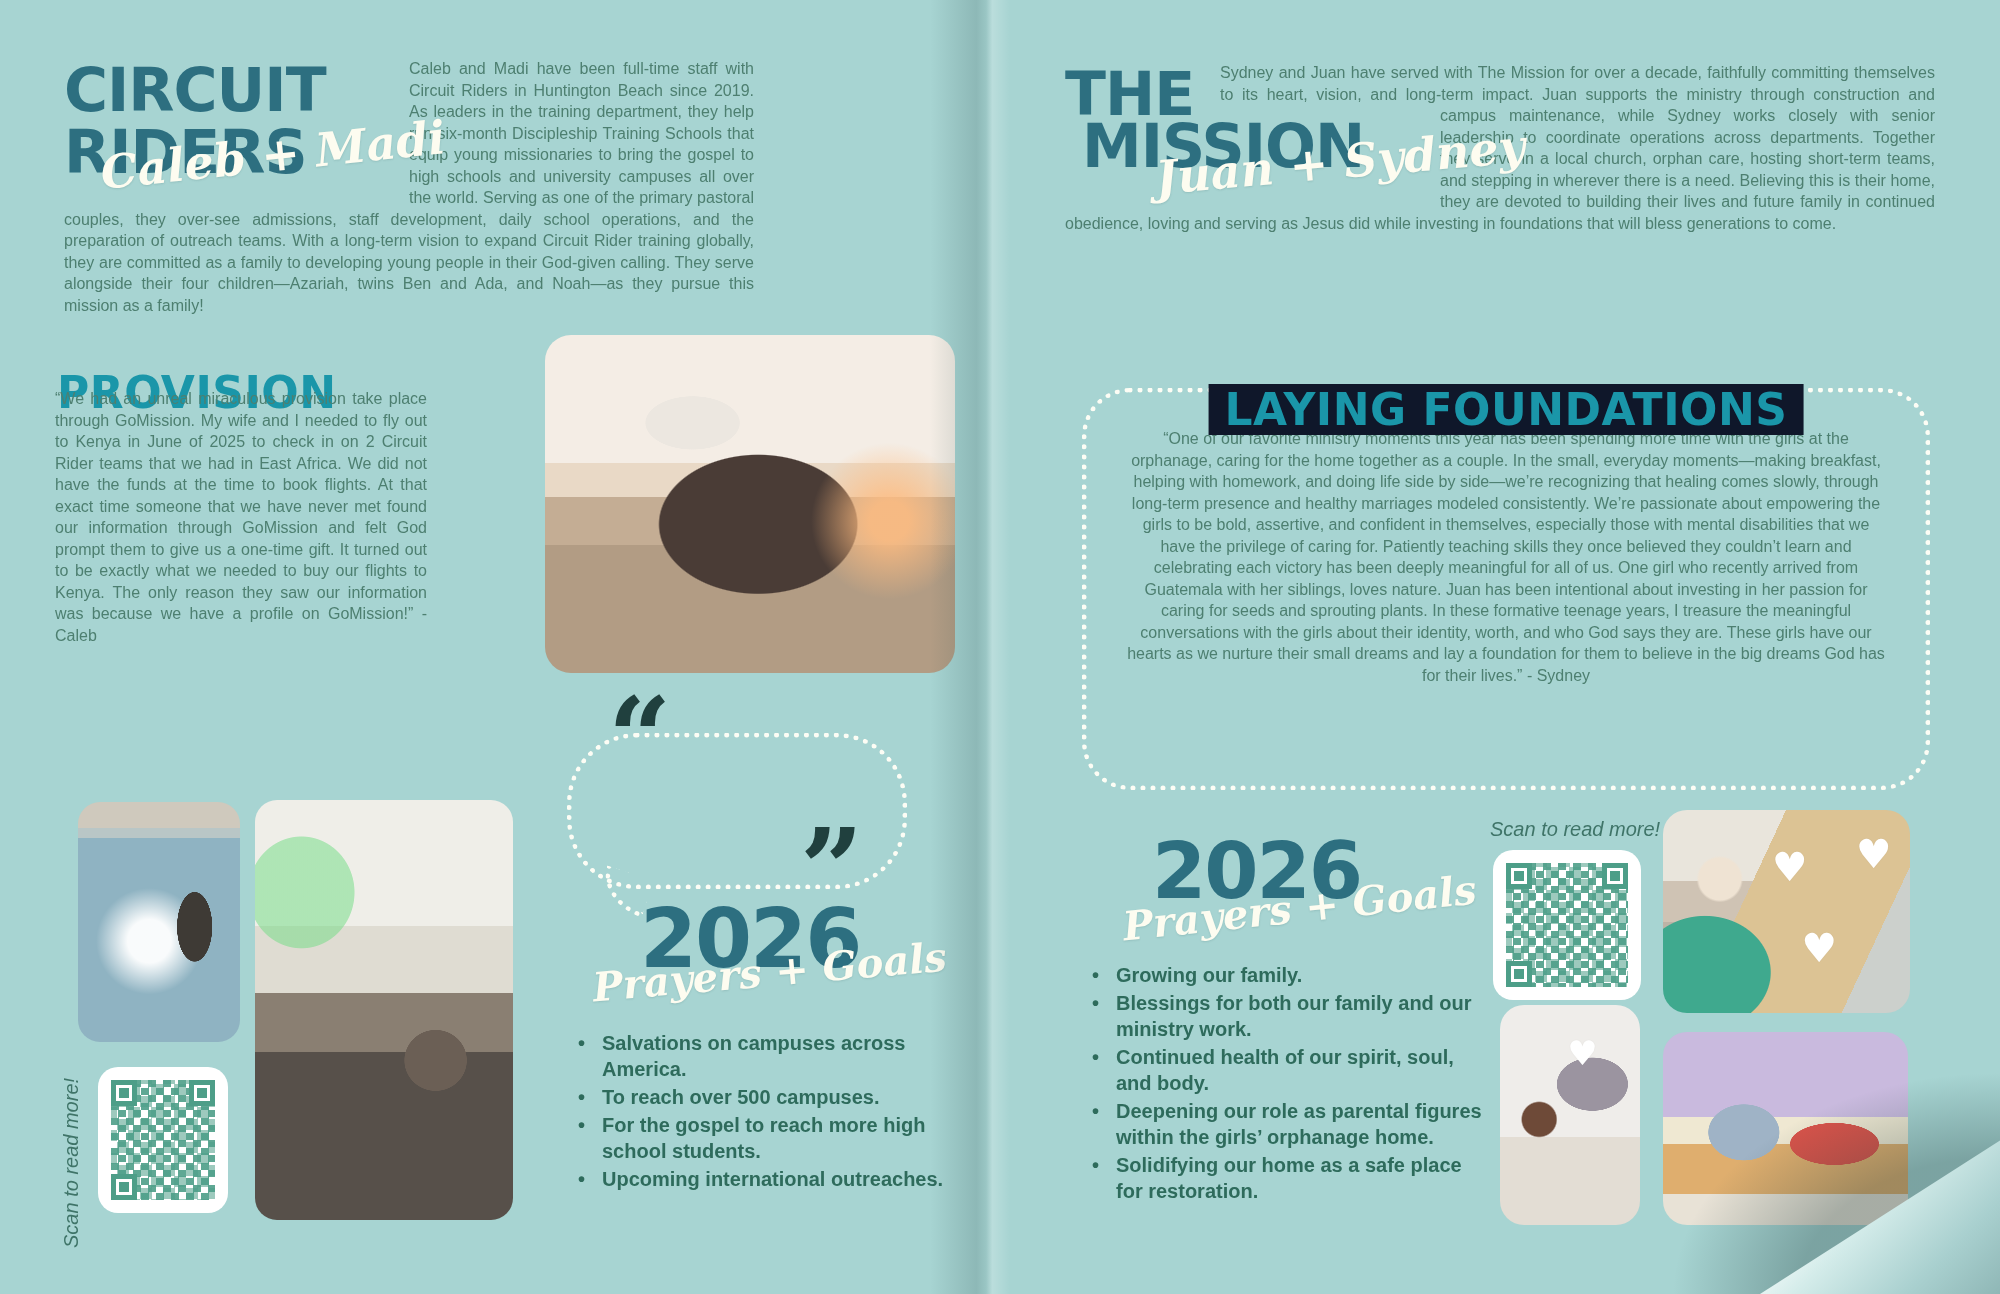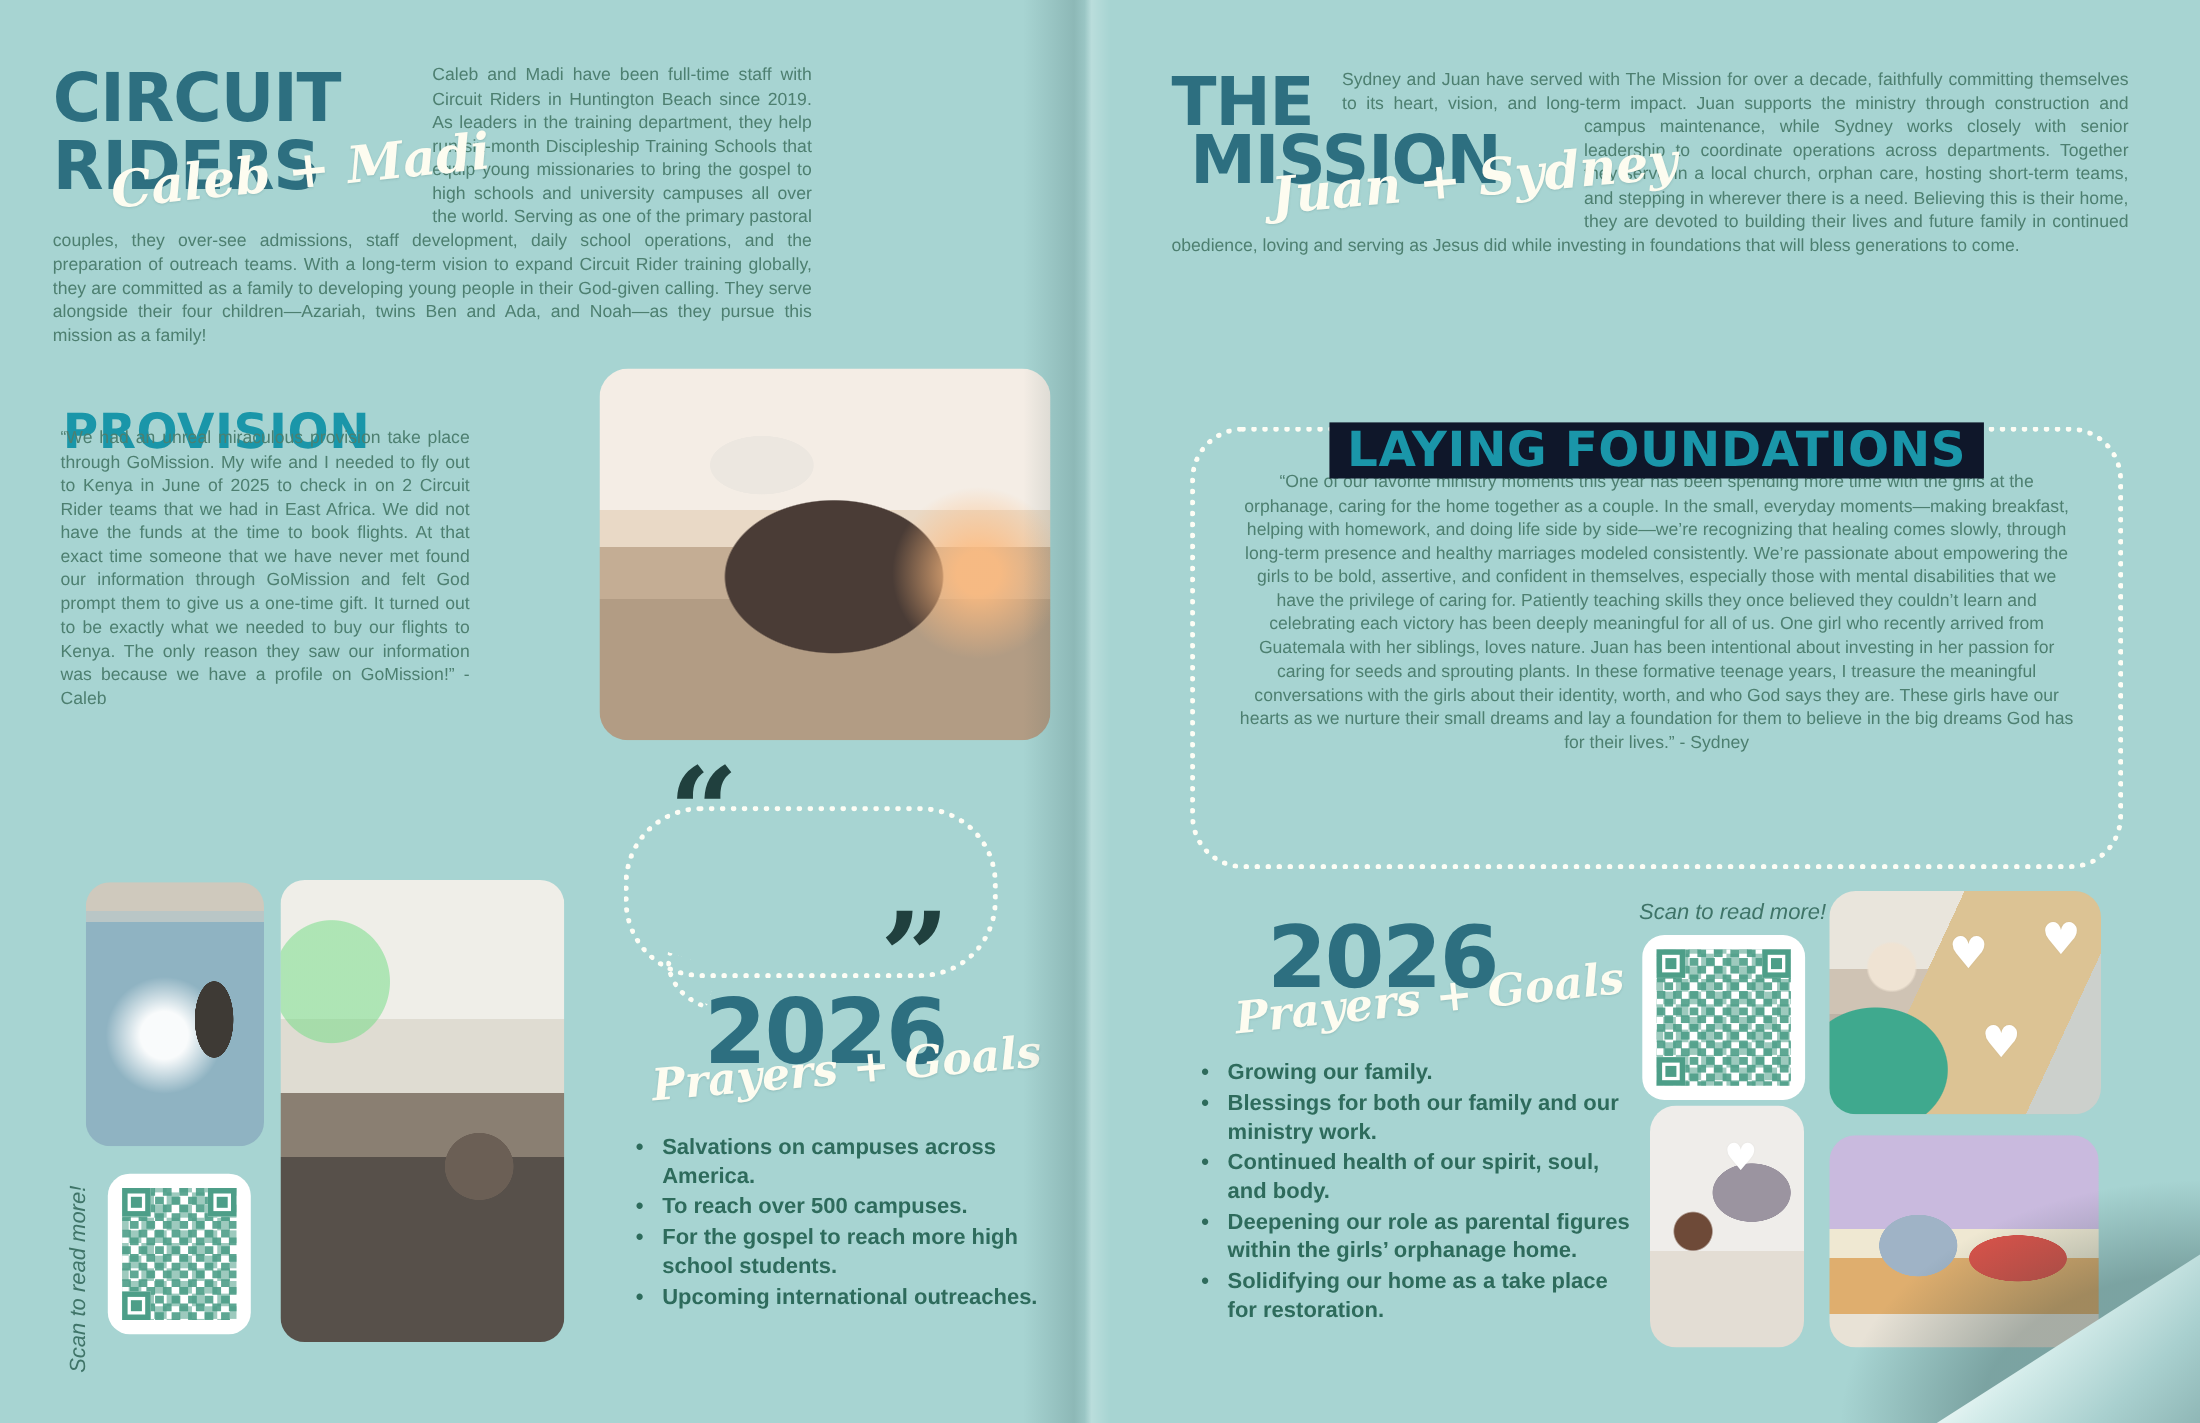"CIRCUIT" div.wrap-p { left: 48px -> 64px }
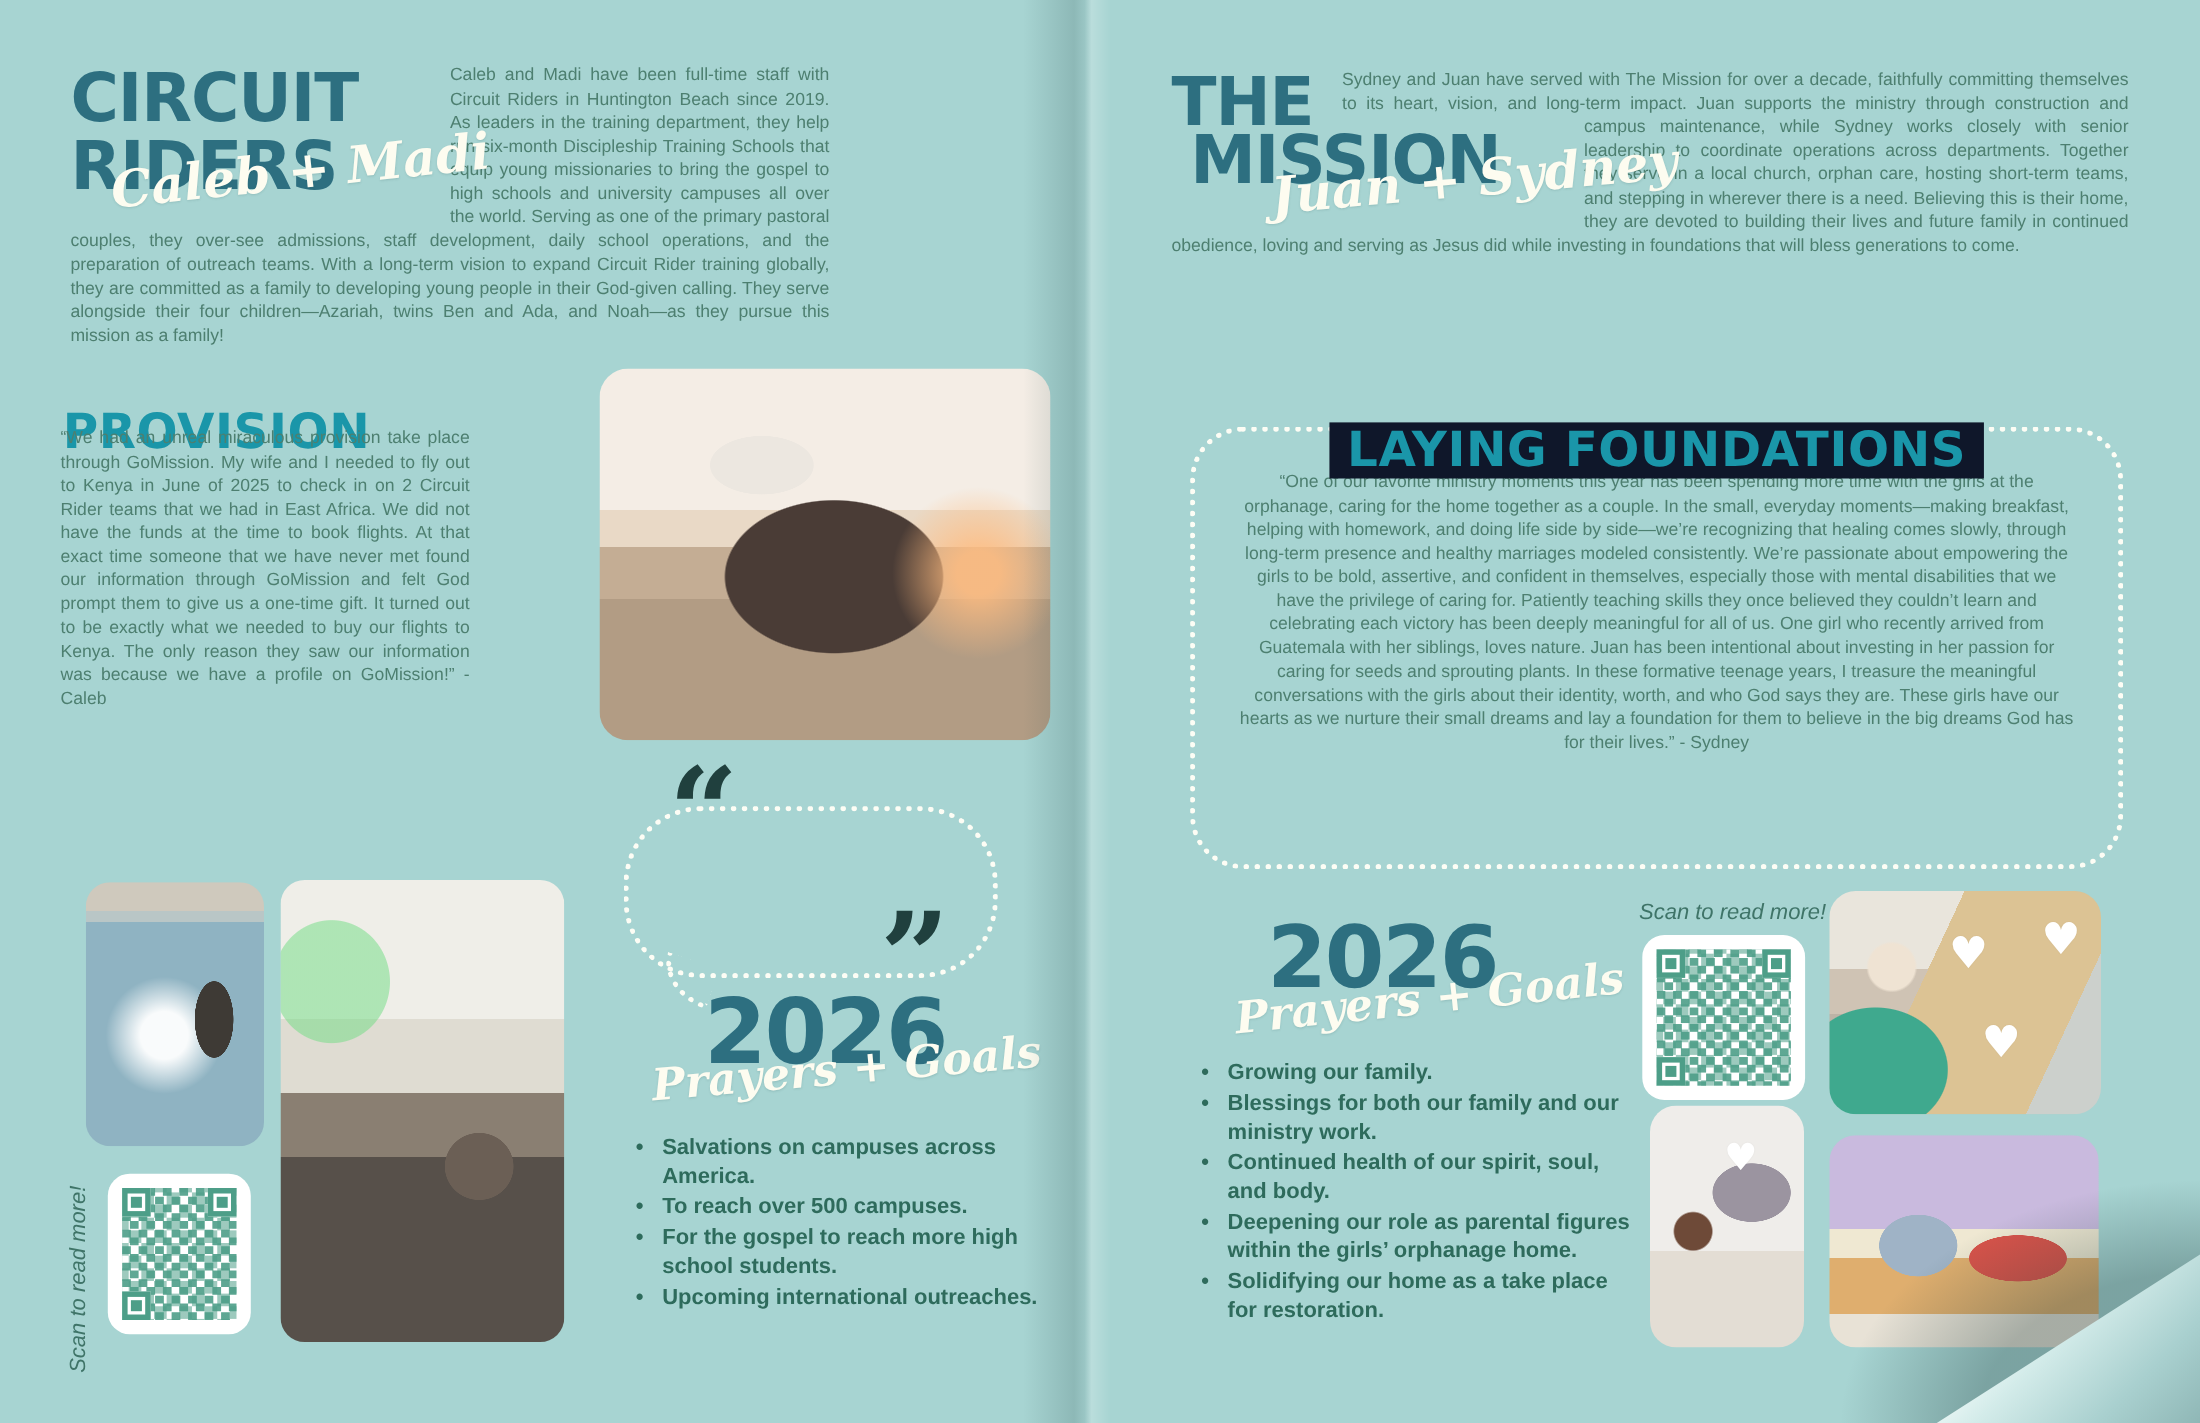"Solidifying our home as a" li { text: take -> safe }
